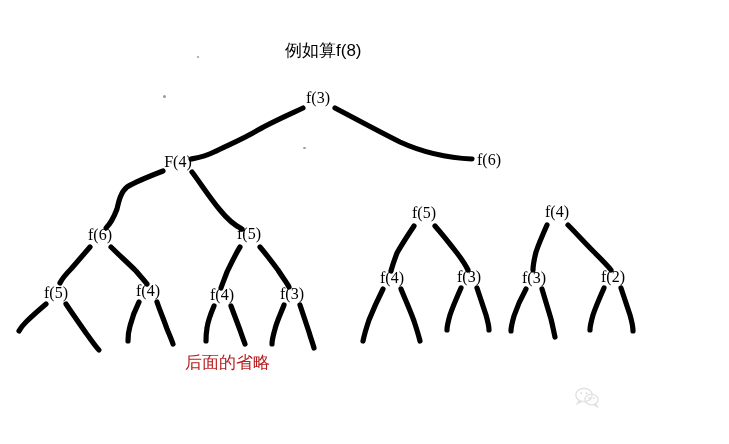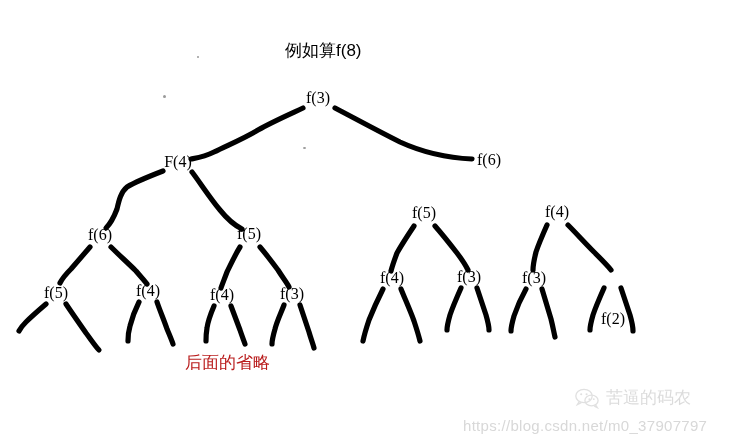"f(2)" div.node-label { margin-top: 42px -> none }
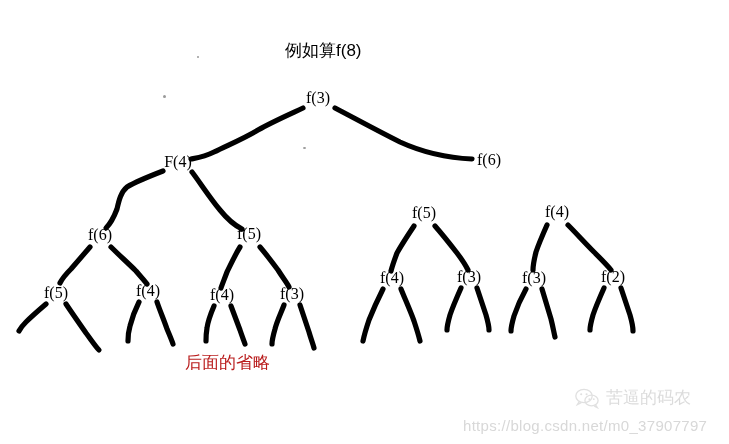"苦逼的码农" span.wm-brand-text { html: <span>苦逼的码农</span> -> none }
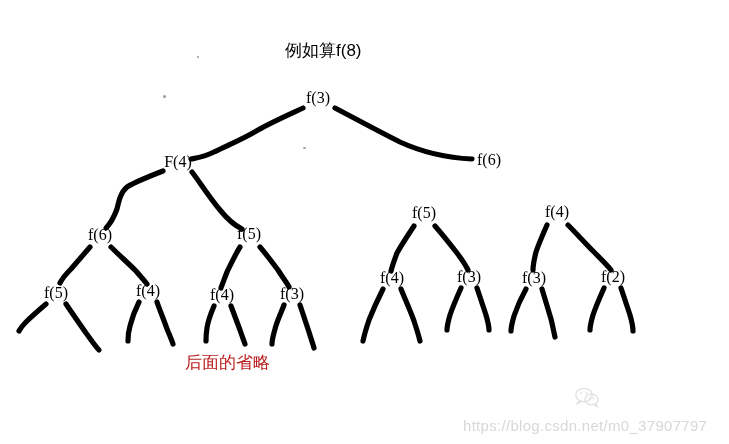"https://blog.csdn.net/m0_37907797" div.wm-url { html: <div>https://blog.csdn.net/m0_37907797</div> -> none }
